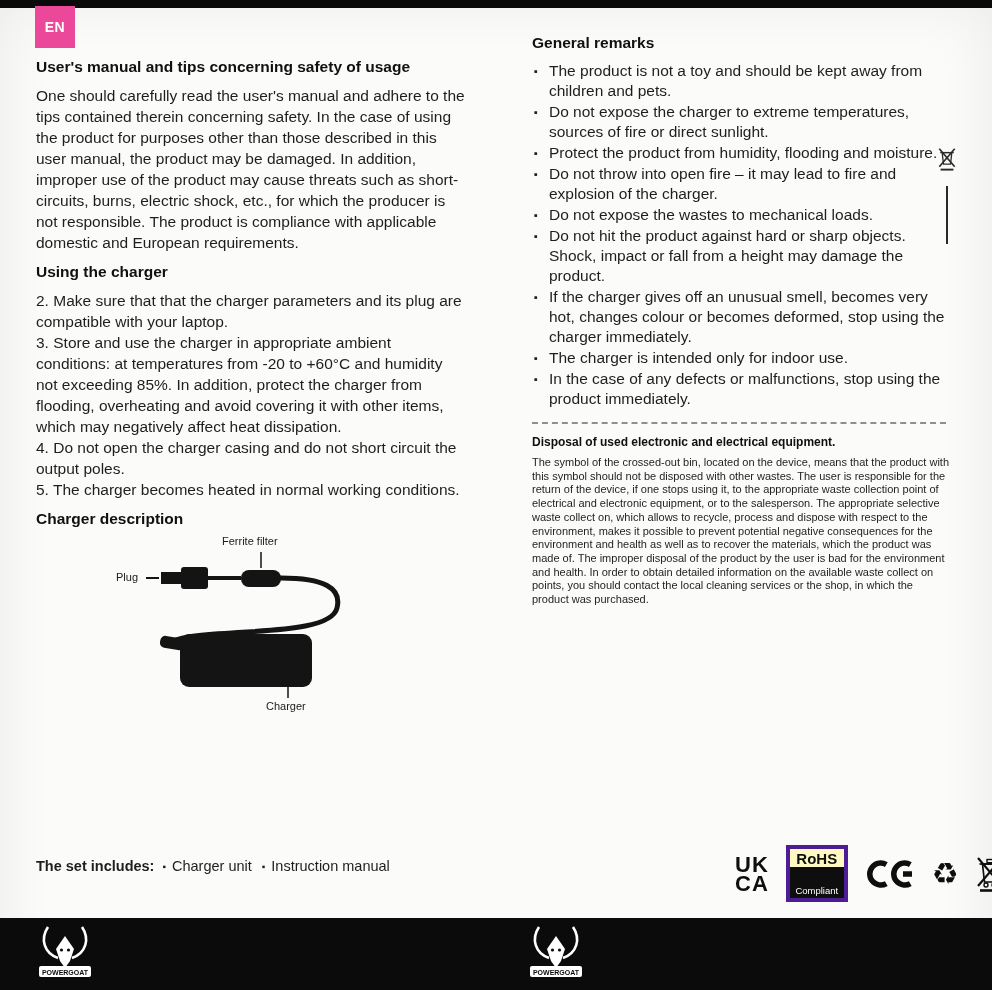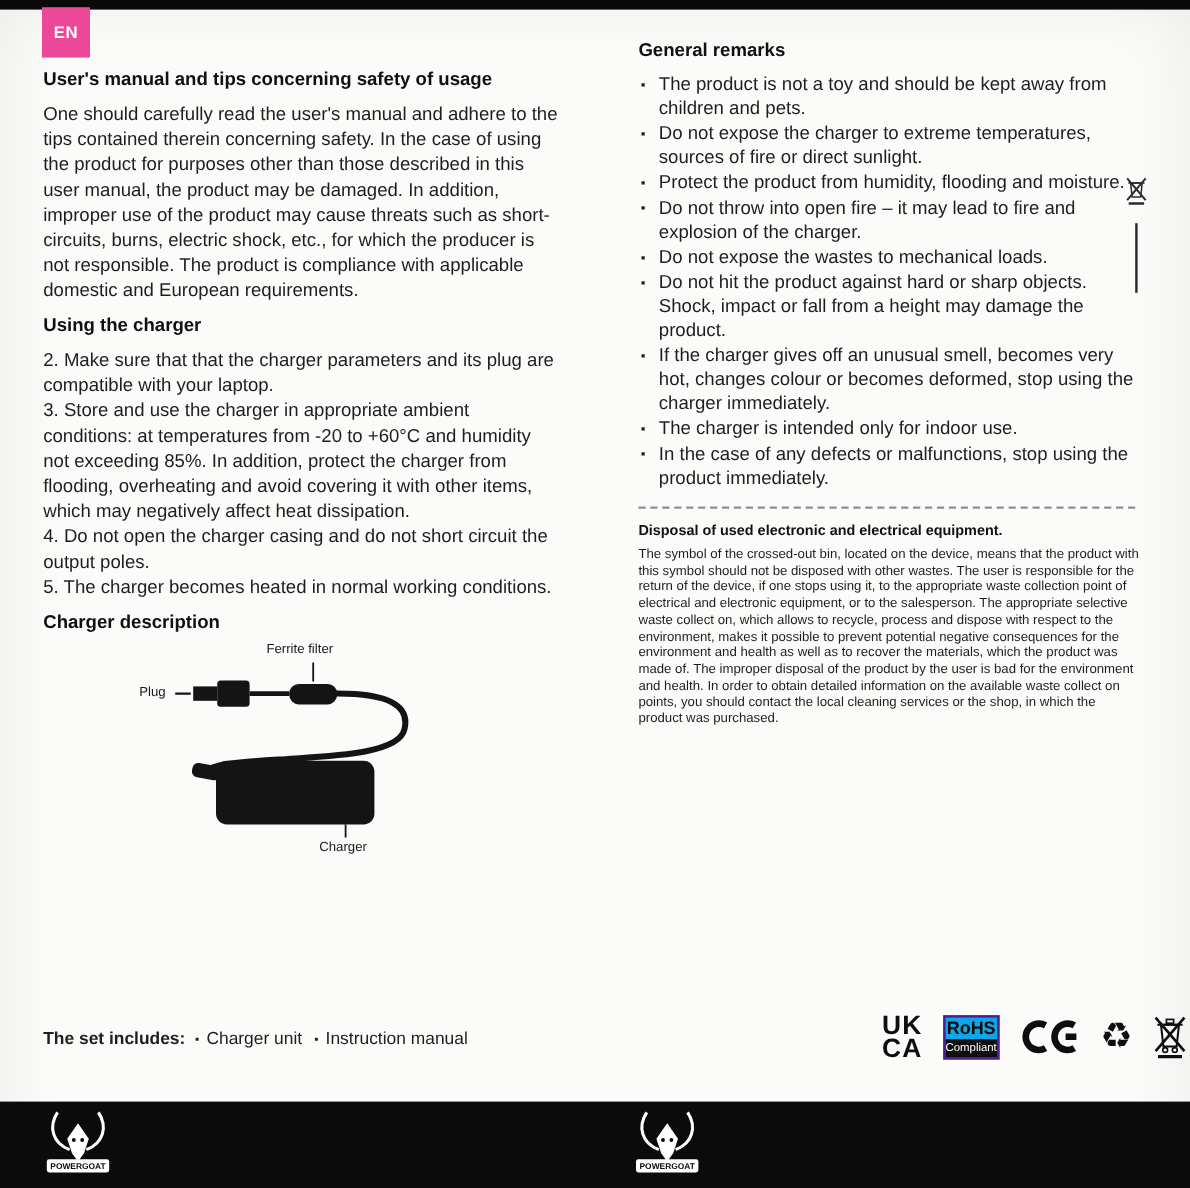"RoHS" .rohs { background: #0ea5e9 -> #fef9c3; border: 2px solid #4c1d95 -> 4px solid #4c1d95; width: 47px -> 62px }
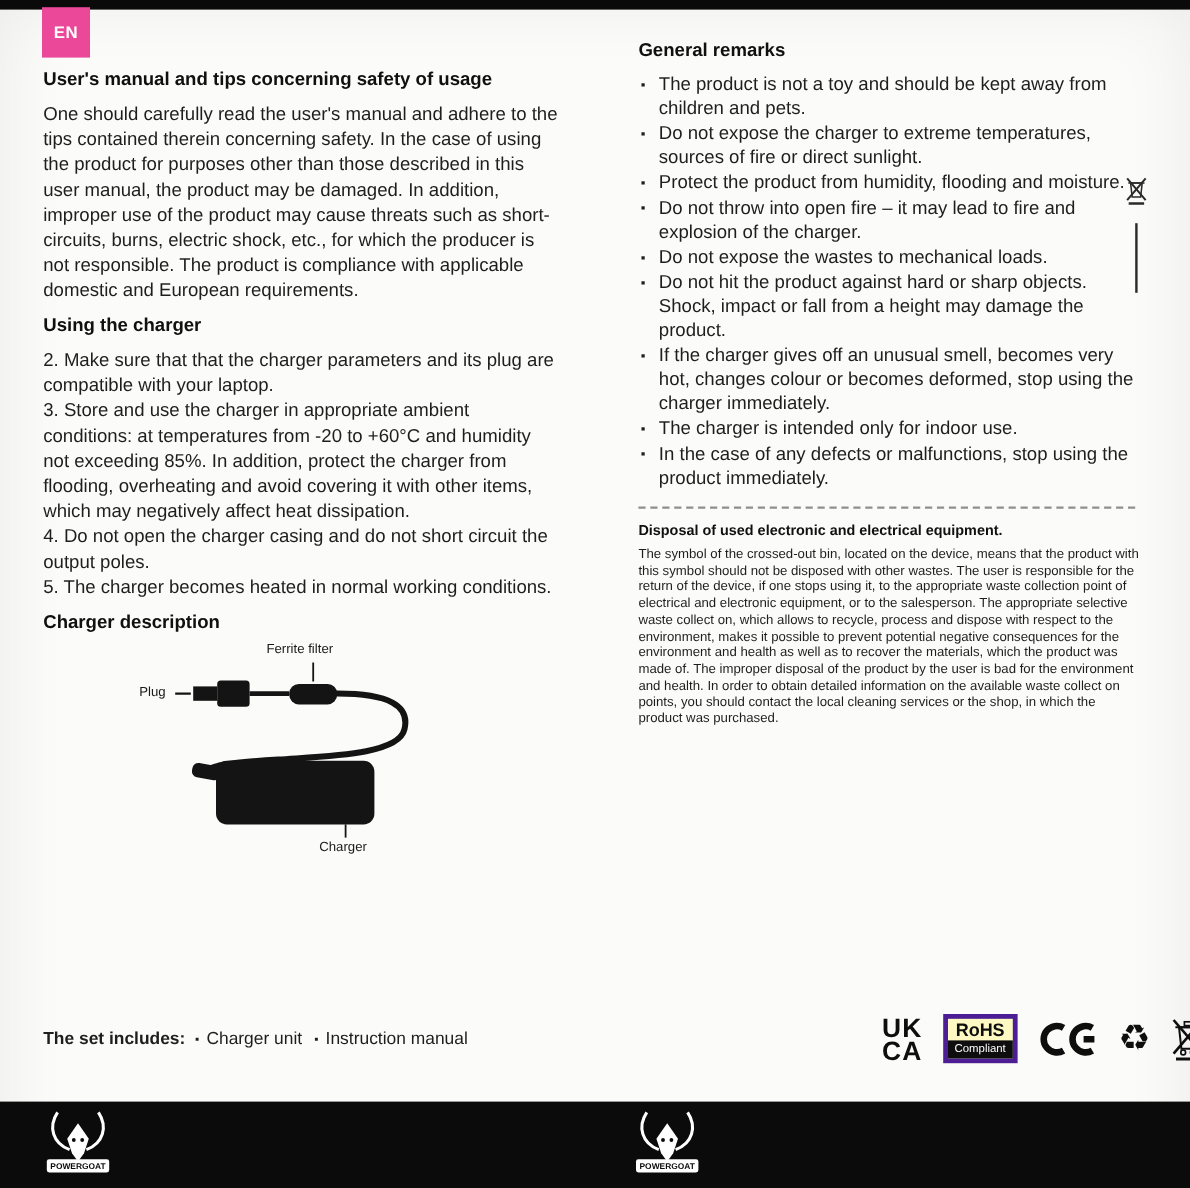"Compliant" .rohs-bottom { padding: 2px 0 2px -> 18px 0 2px }
